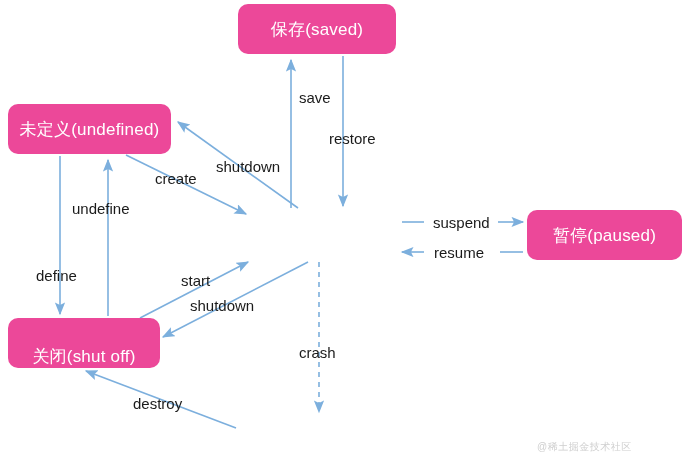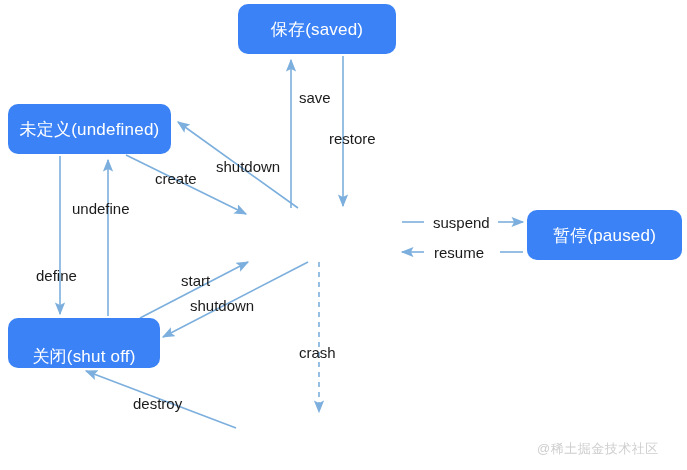"保存(saved)" .node { background: #3b82f6 -> #ec4899 }
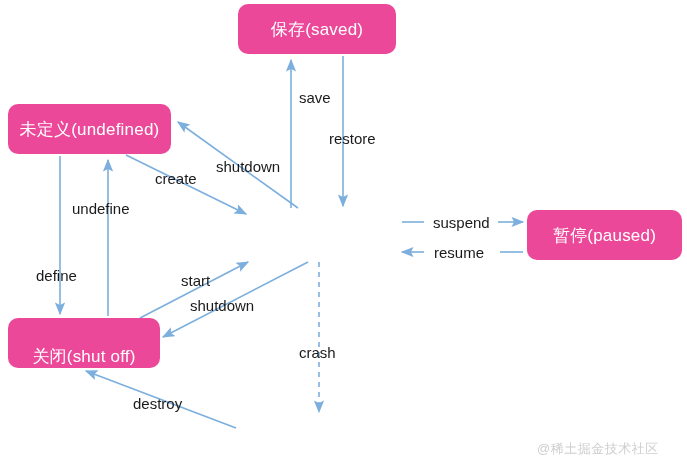"@稀土掘金技术社区" .watermark { font-size: 13px -> 10px }
